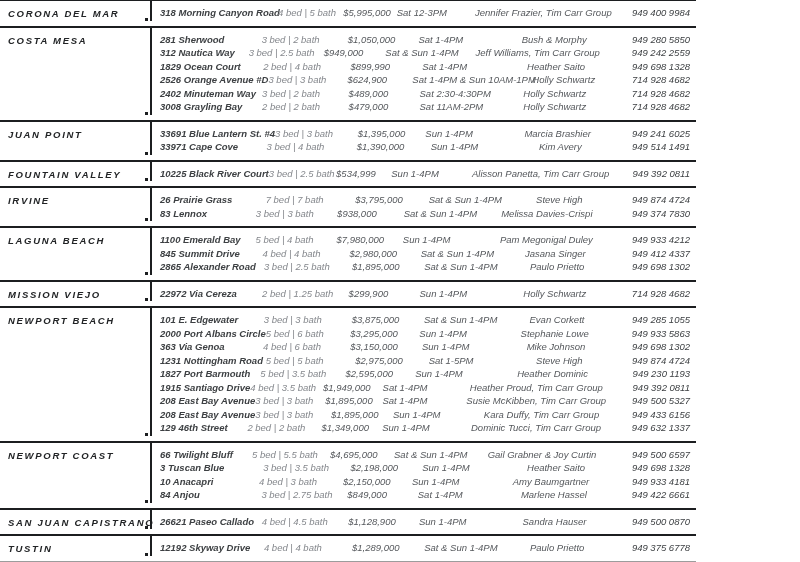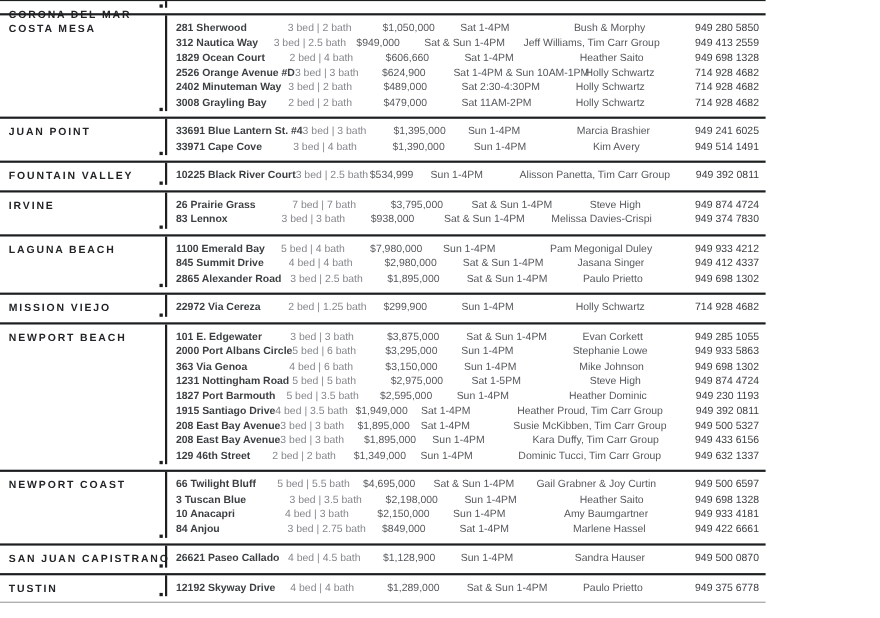"CORONA DEL MAR" .table { font-style: none -> italic }
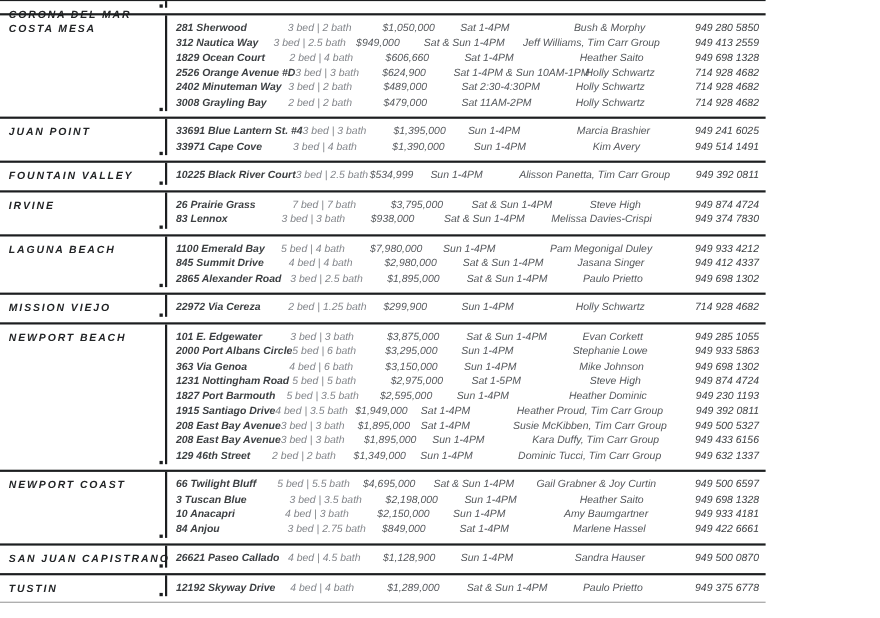"318 Morning Canyon Road" div { html: none -> <div> <div> <span>318 Morning Canyon Road</span> <span>4 bed | 5 bath</span> <span>$5,995,000</span> <span>Sat 12-3PM</span> <span>Jennifer Frazier, Tim Carr Group</span> <span>949 400 9984</span> </div> </div> }
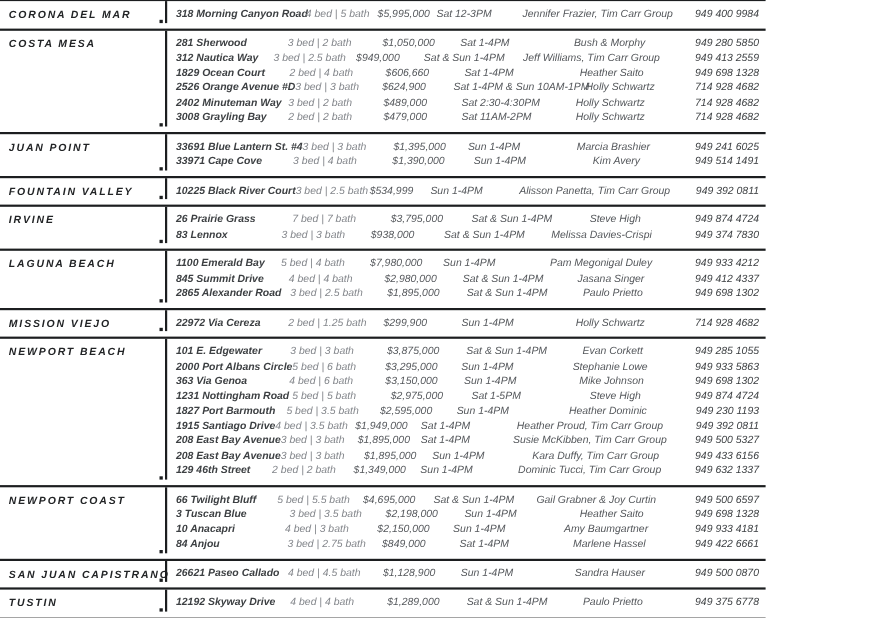"949 413 2559" span.c-phone { text: 949 413 -> 949 242 }
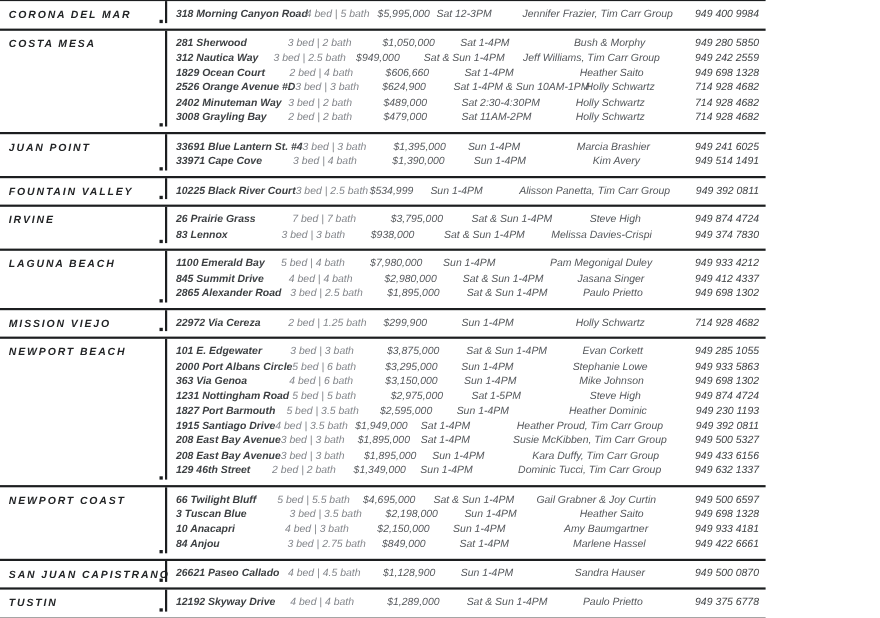"$606,660" span.c-price { text: $606,660 -> $899,990 }
